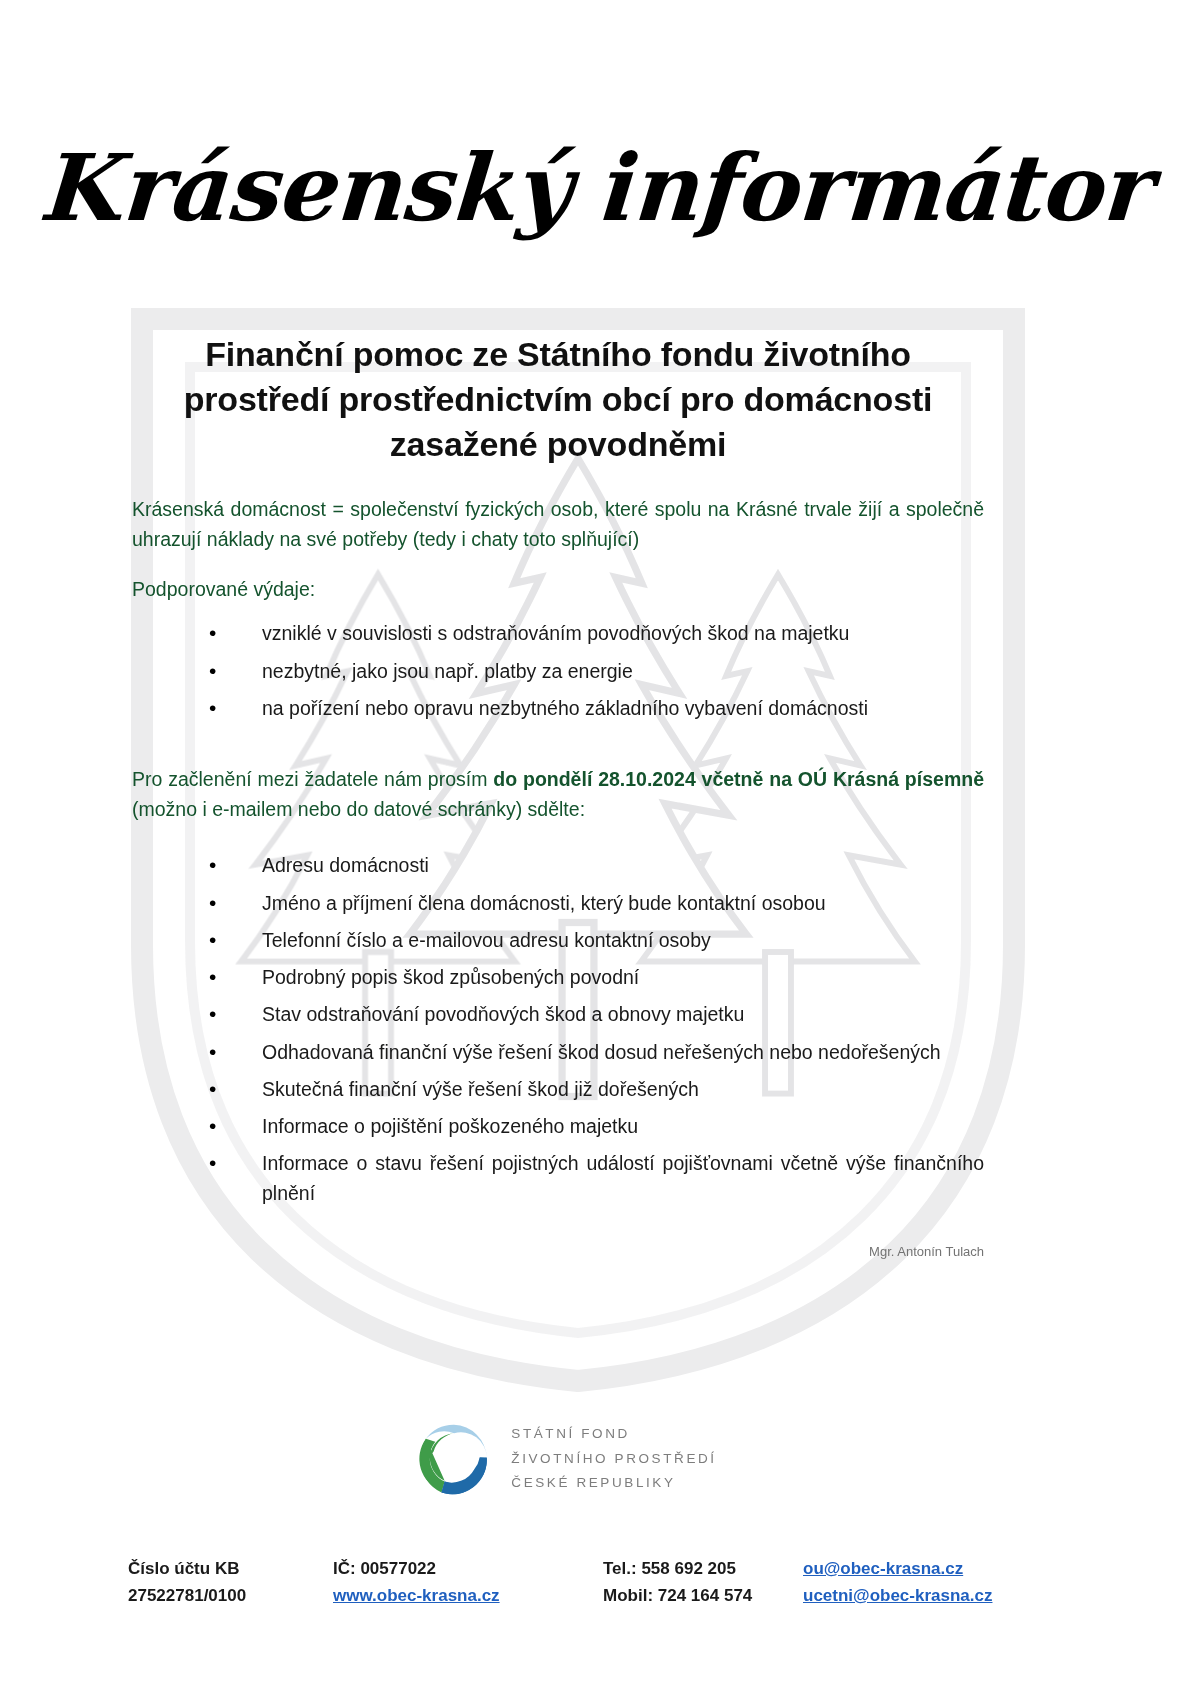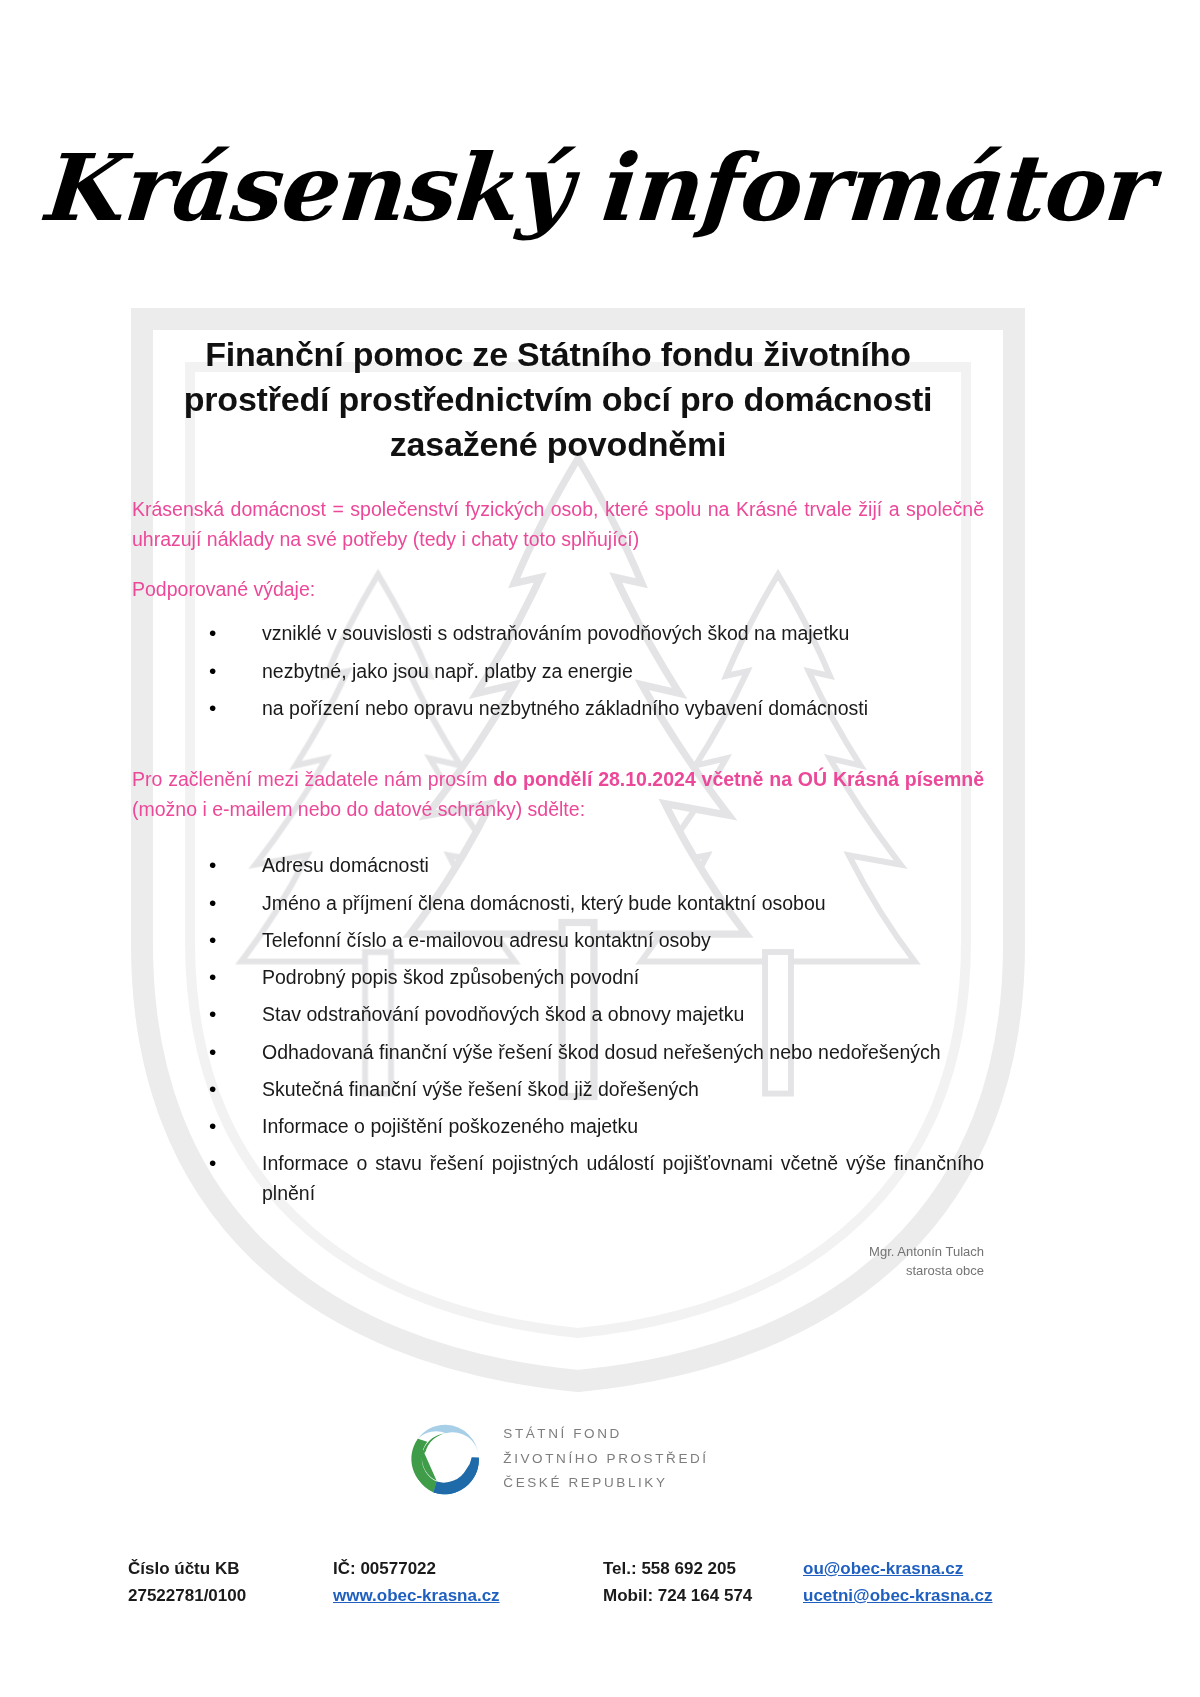"Krásenská domácnost = společenství" p.body-text { color: #ec4899 -> #14532d }
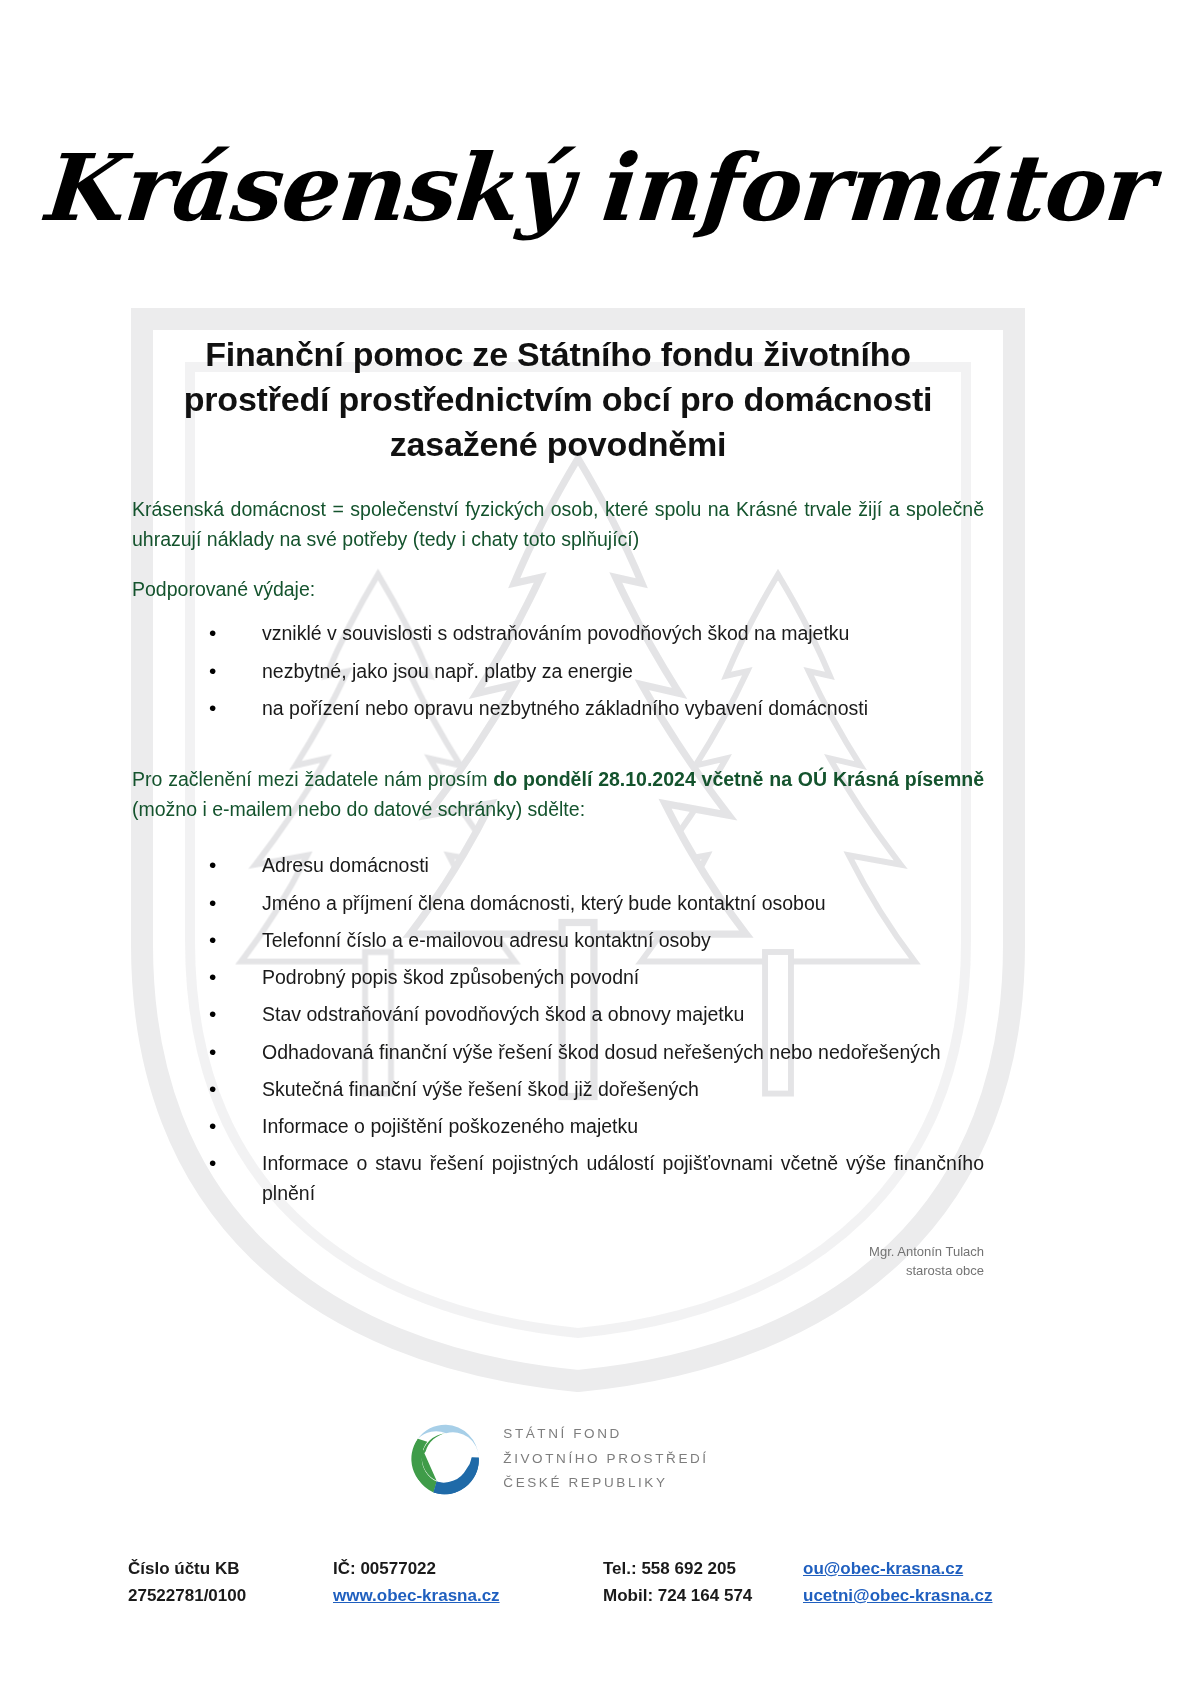"starosta obce" div { html: <div>starosta obce</div> -> none }
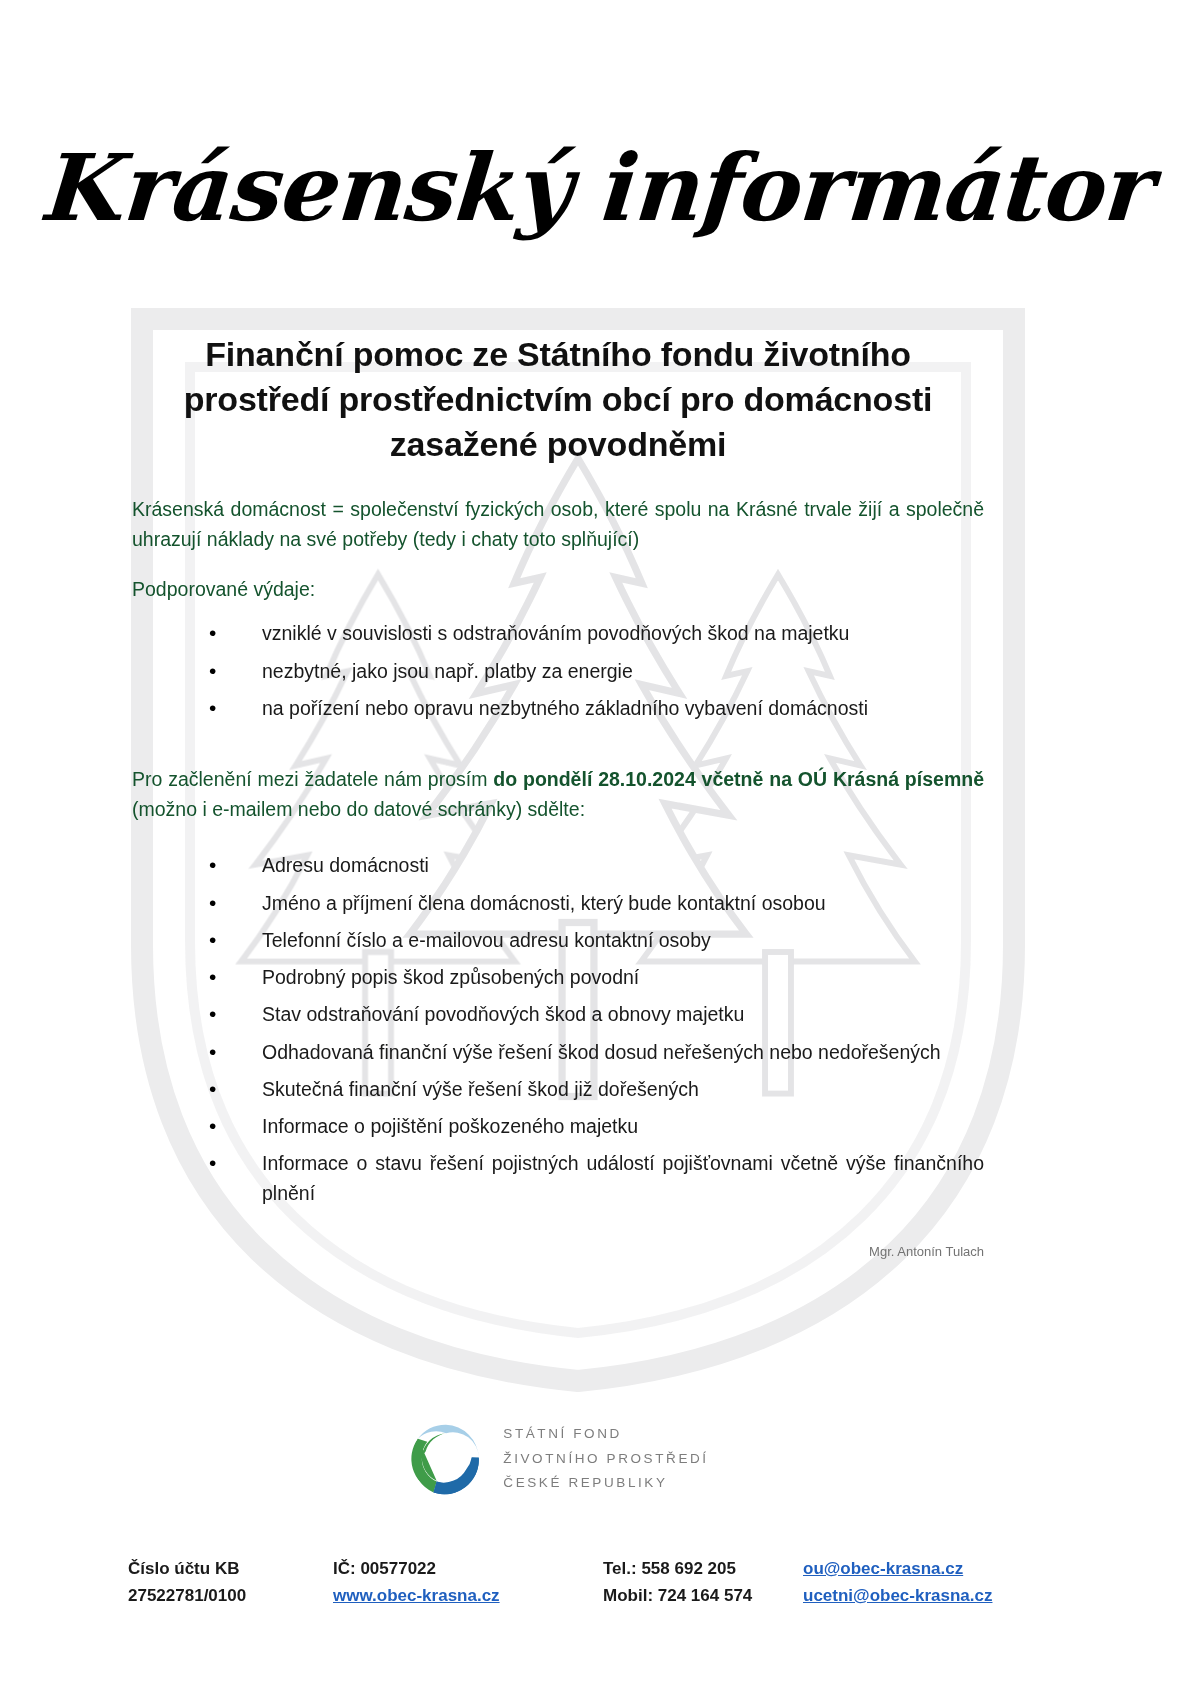"STÁTNÍ FOND" .logo-block { left: 0 -> 8px }
